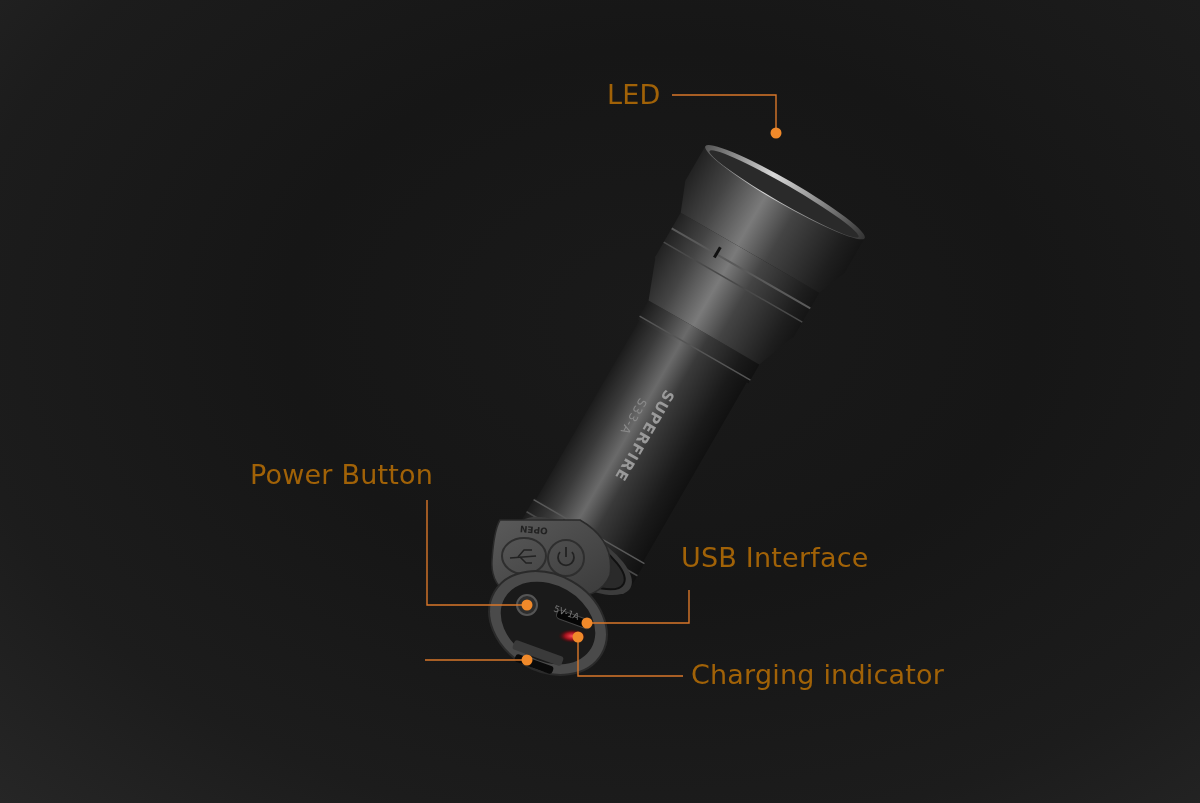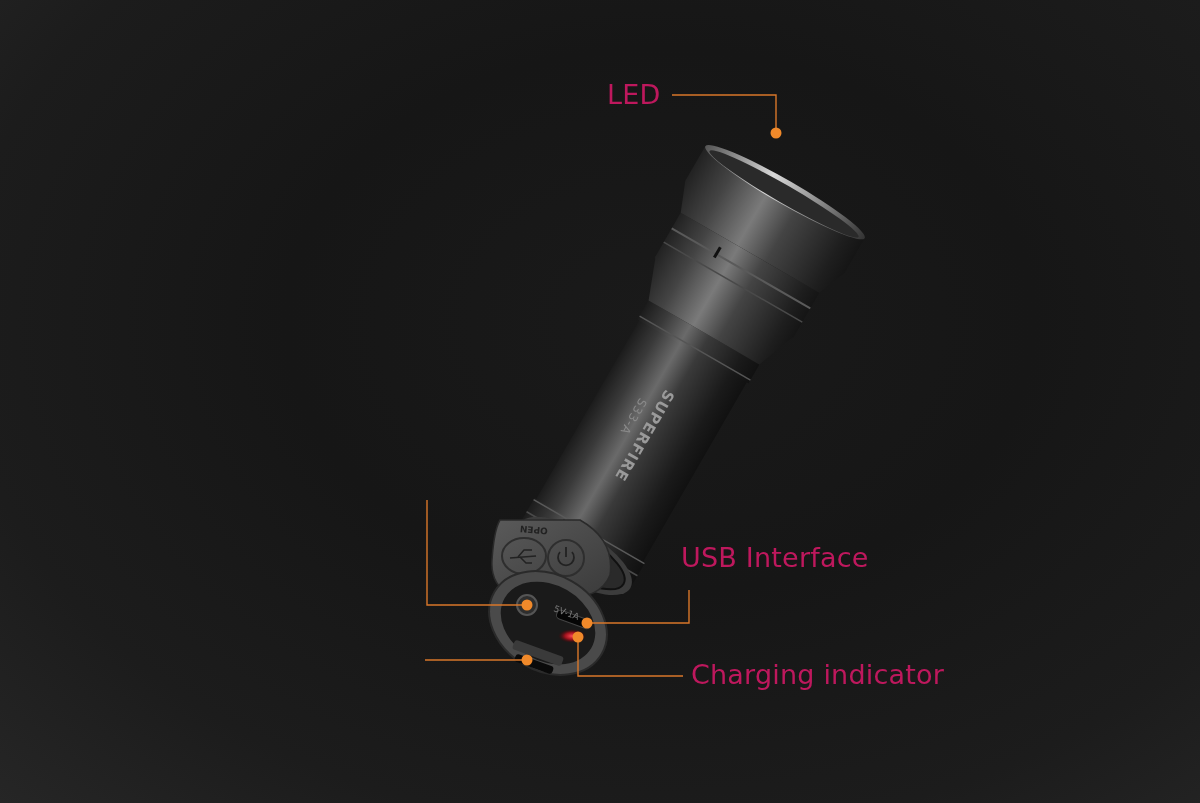"LED" .label { color: #be185d -> #a16207 }
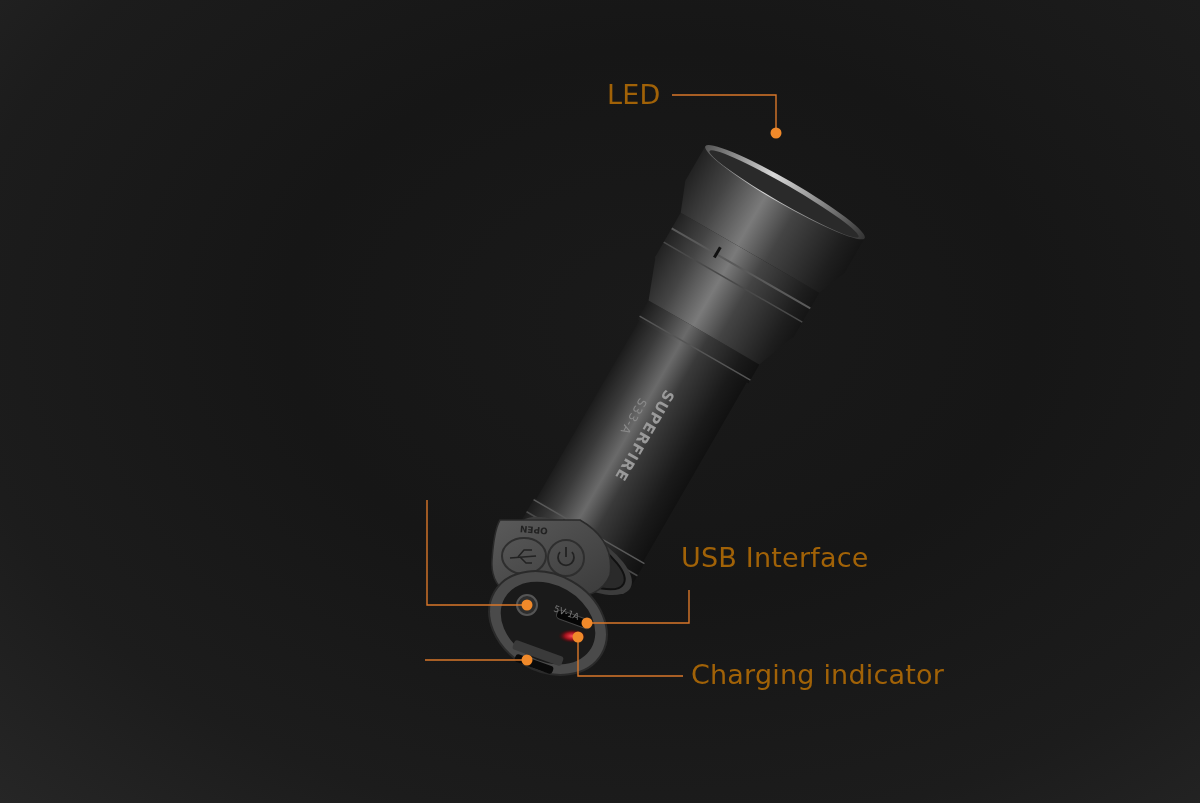"Power Button" div.label { html: none -> <div>Power Button</div> }
